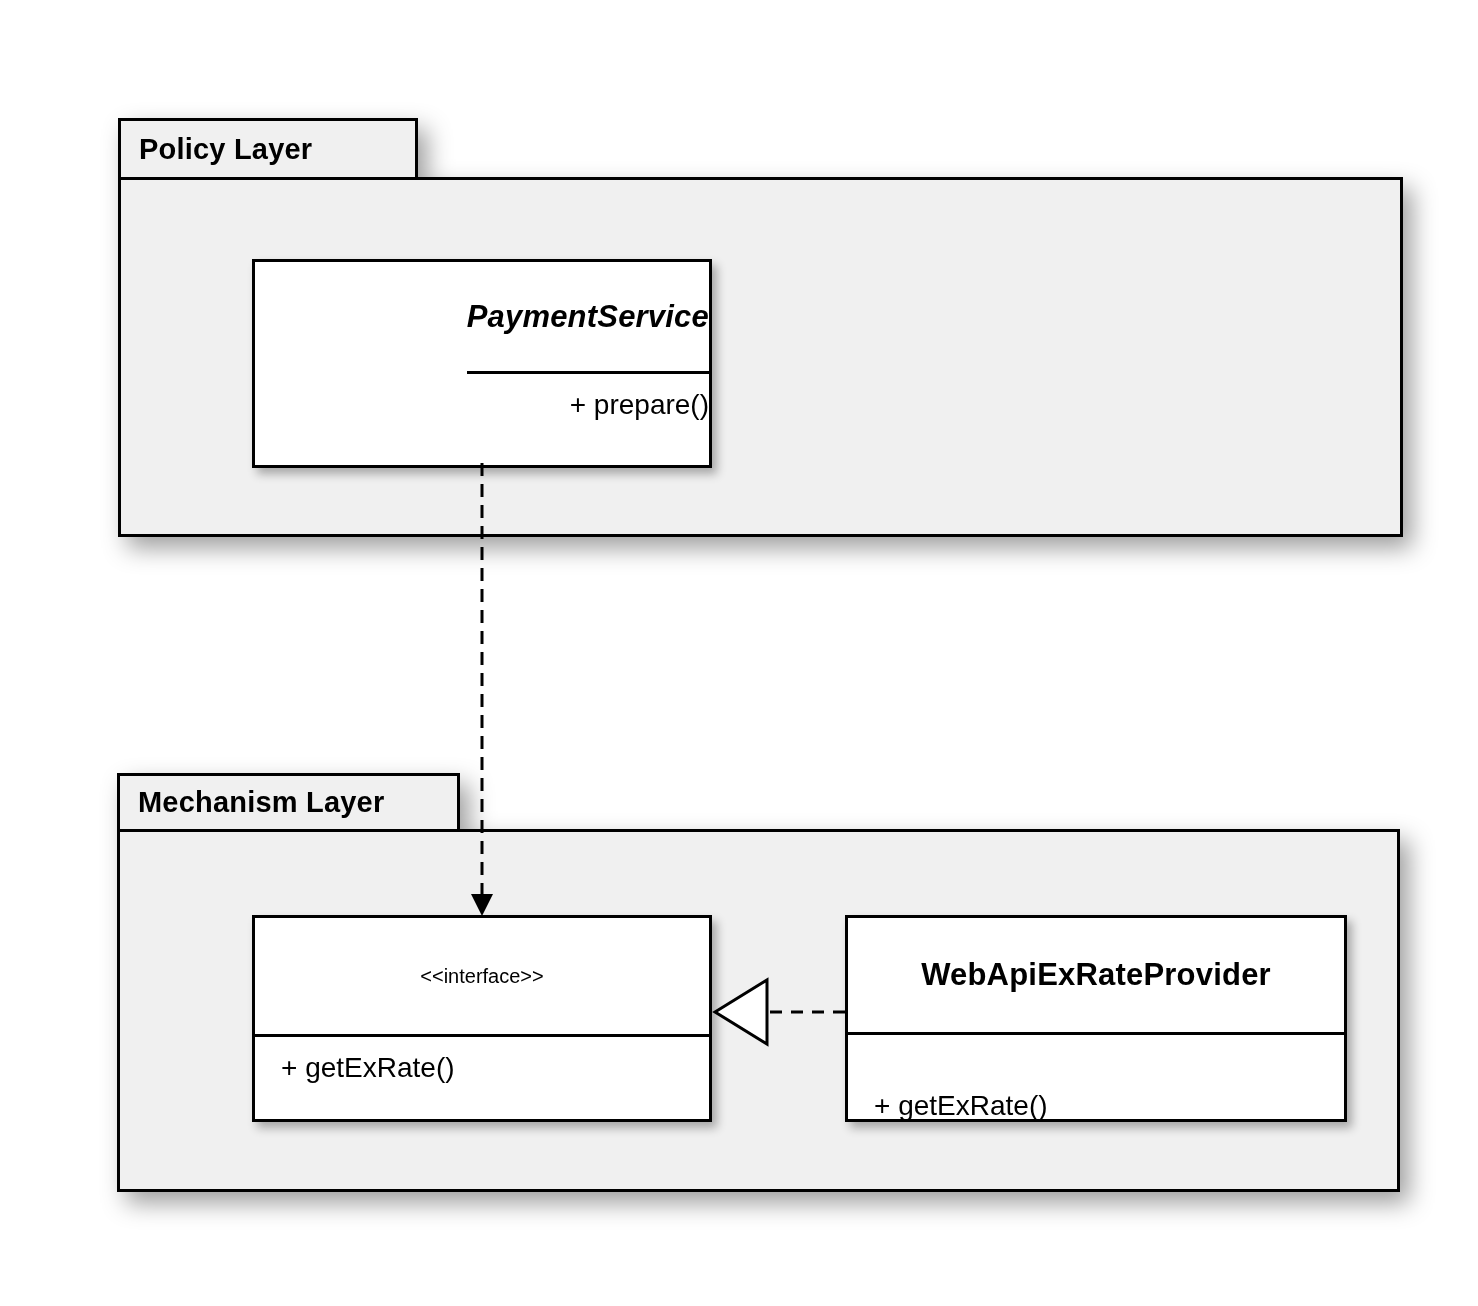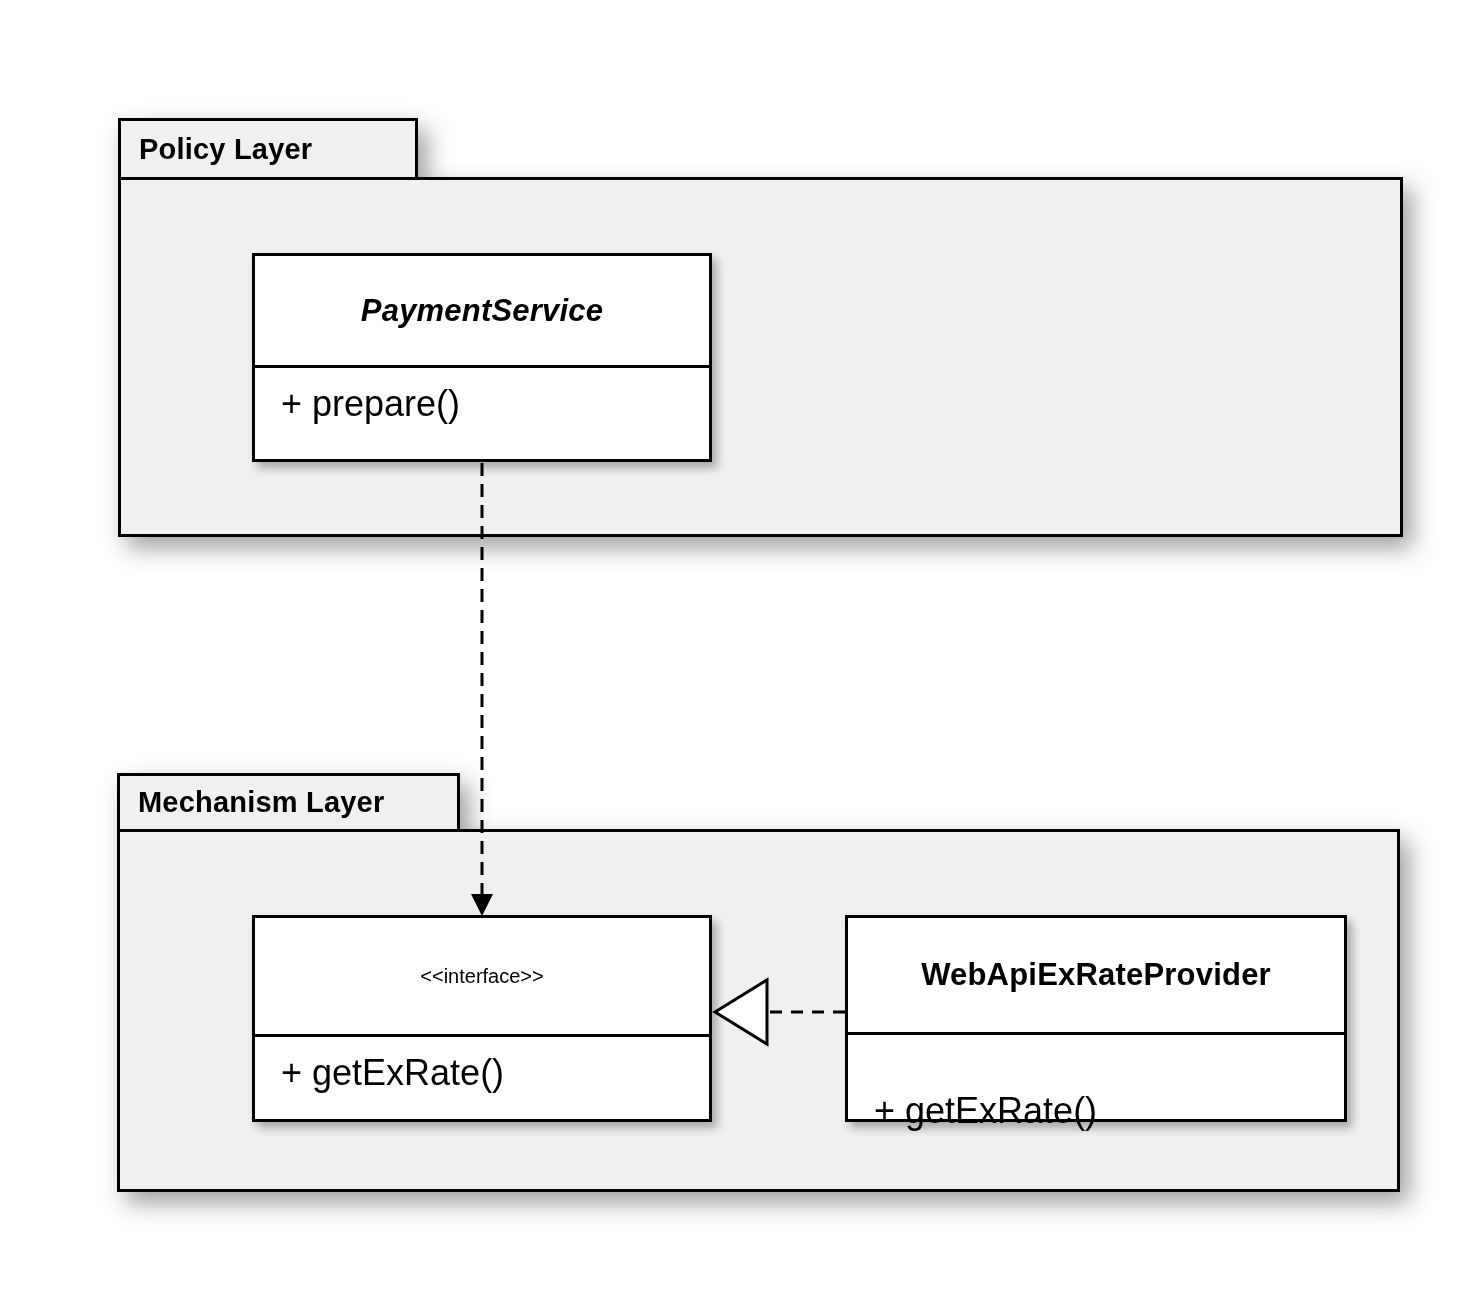"PaymentService" div.uml-class { align-items: none -> flex-end; top: 253px -> 259px }
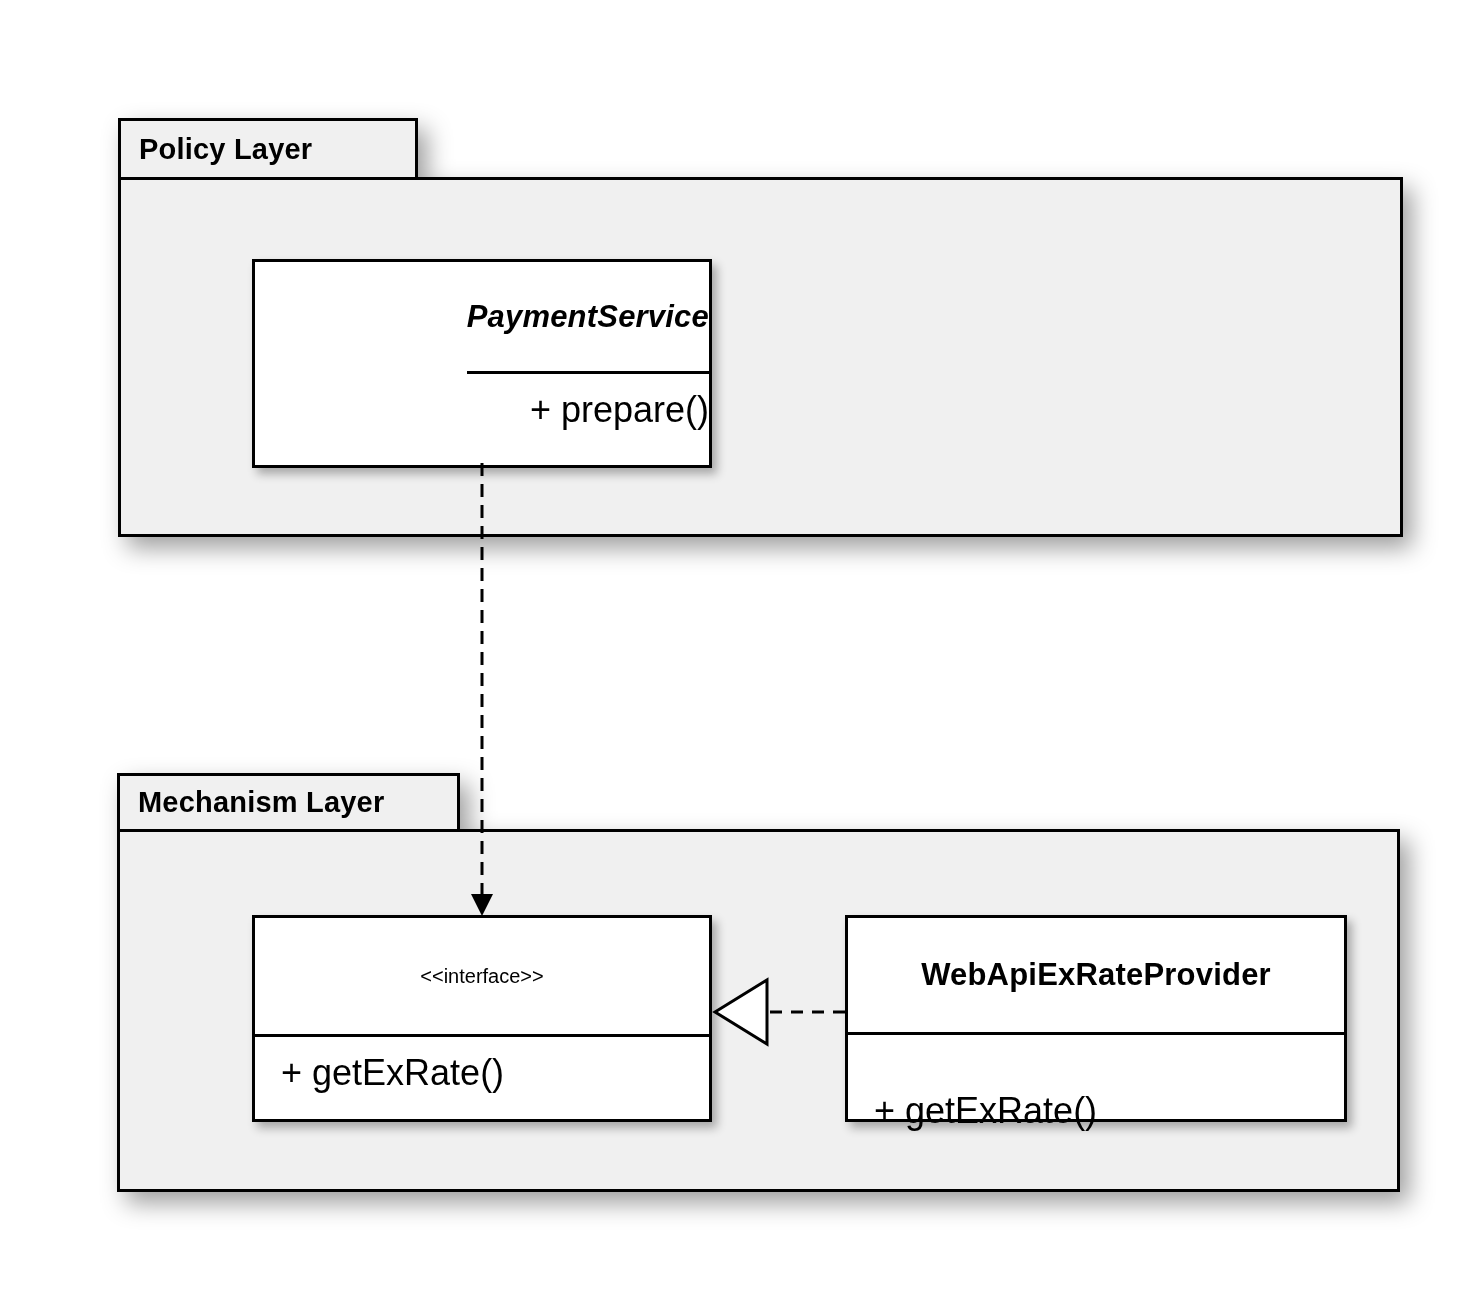"+ prepare()" .class-methods { font-size: 36px -> 28px }
